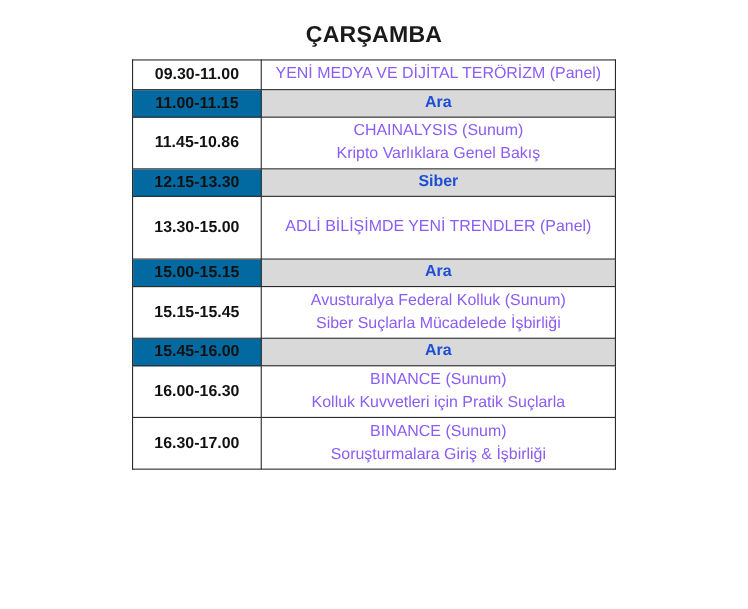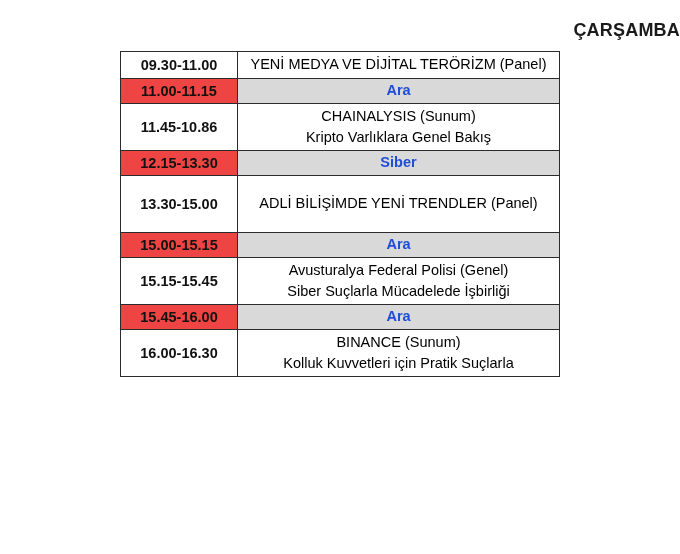"ÇARŞAMBA" .title { font-size: 18px -> 21px; text-align: right -> center }
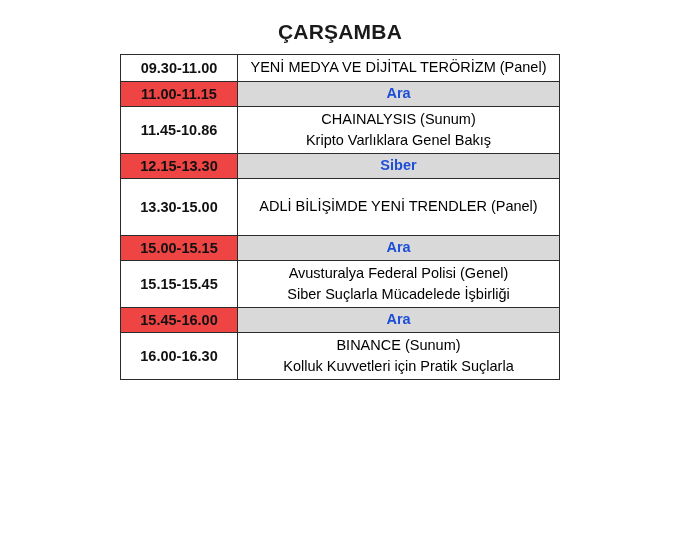"YENİ MEDYA VE DİJİTAL TERÖRİZM" td.desc { color: #000000 -> #8b5cf6 }
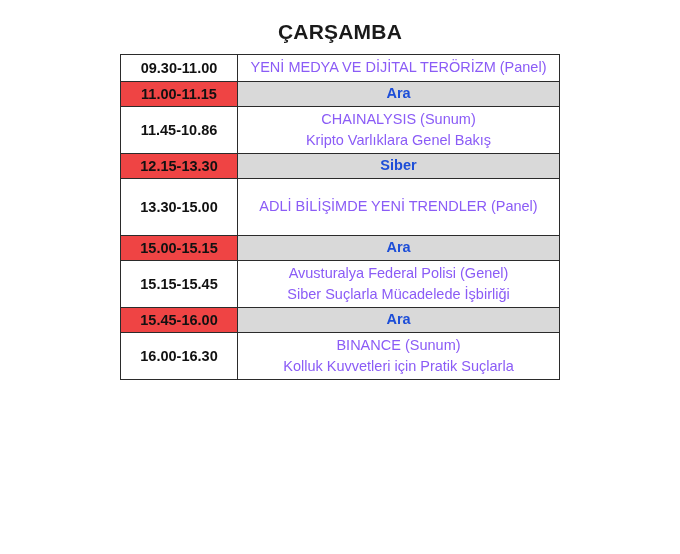"11.00-11.15" tr.break td.time { background: #ef4444 -> #0369a1 }
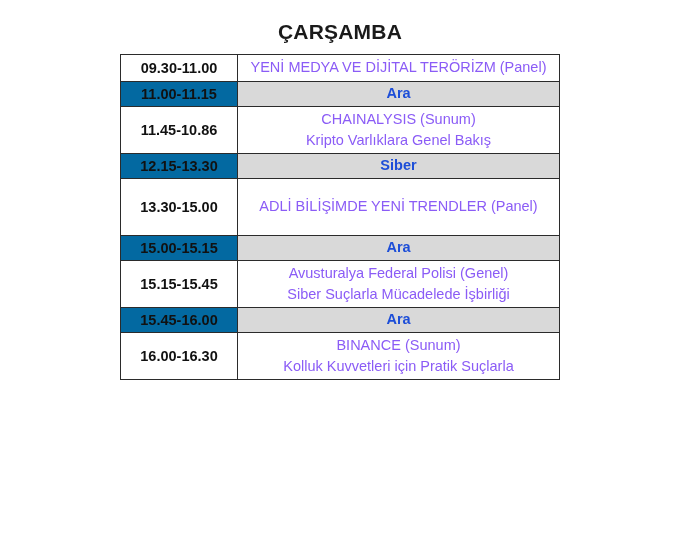"Avusturalya Federal Polisi (Genel)" span.line2 { text: Polisi (Genel -> Kolluk (Sunum }
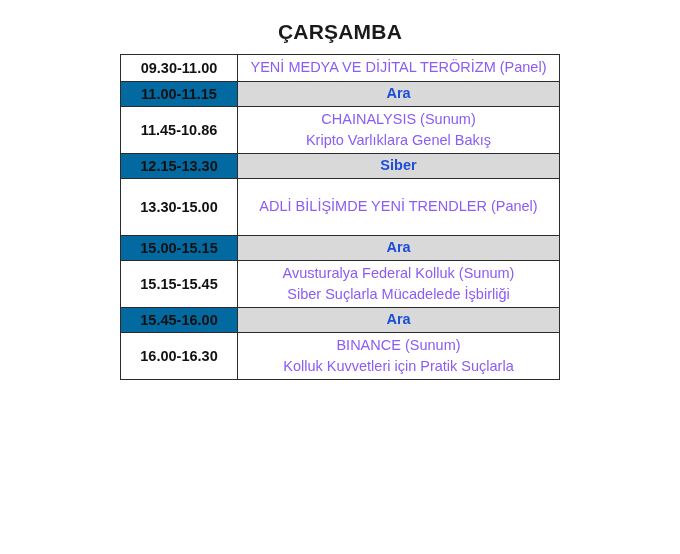"16.30-17.00" tr.row-mid { html: none -> <tr> <td>16.30-17.00</td> <td> <span>BINANCE (Sunum)</span> <span>Soruşturmalara Giriş &amp; İşbirliği</span> </td> </tr> }
